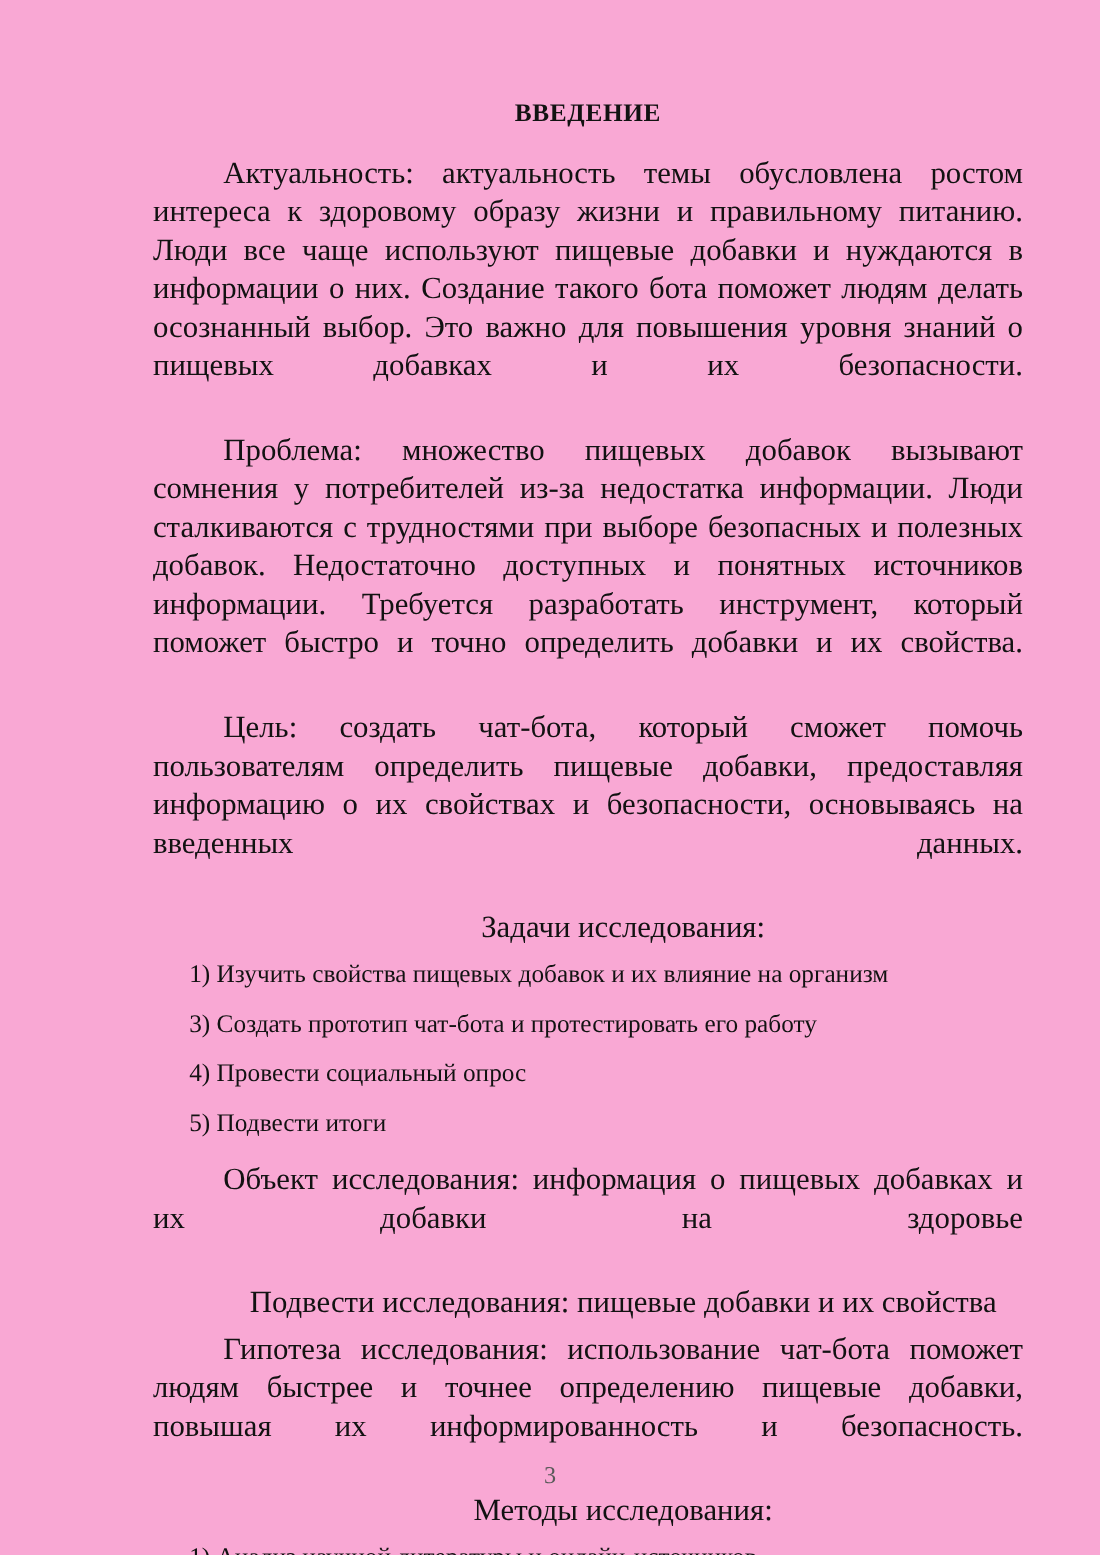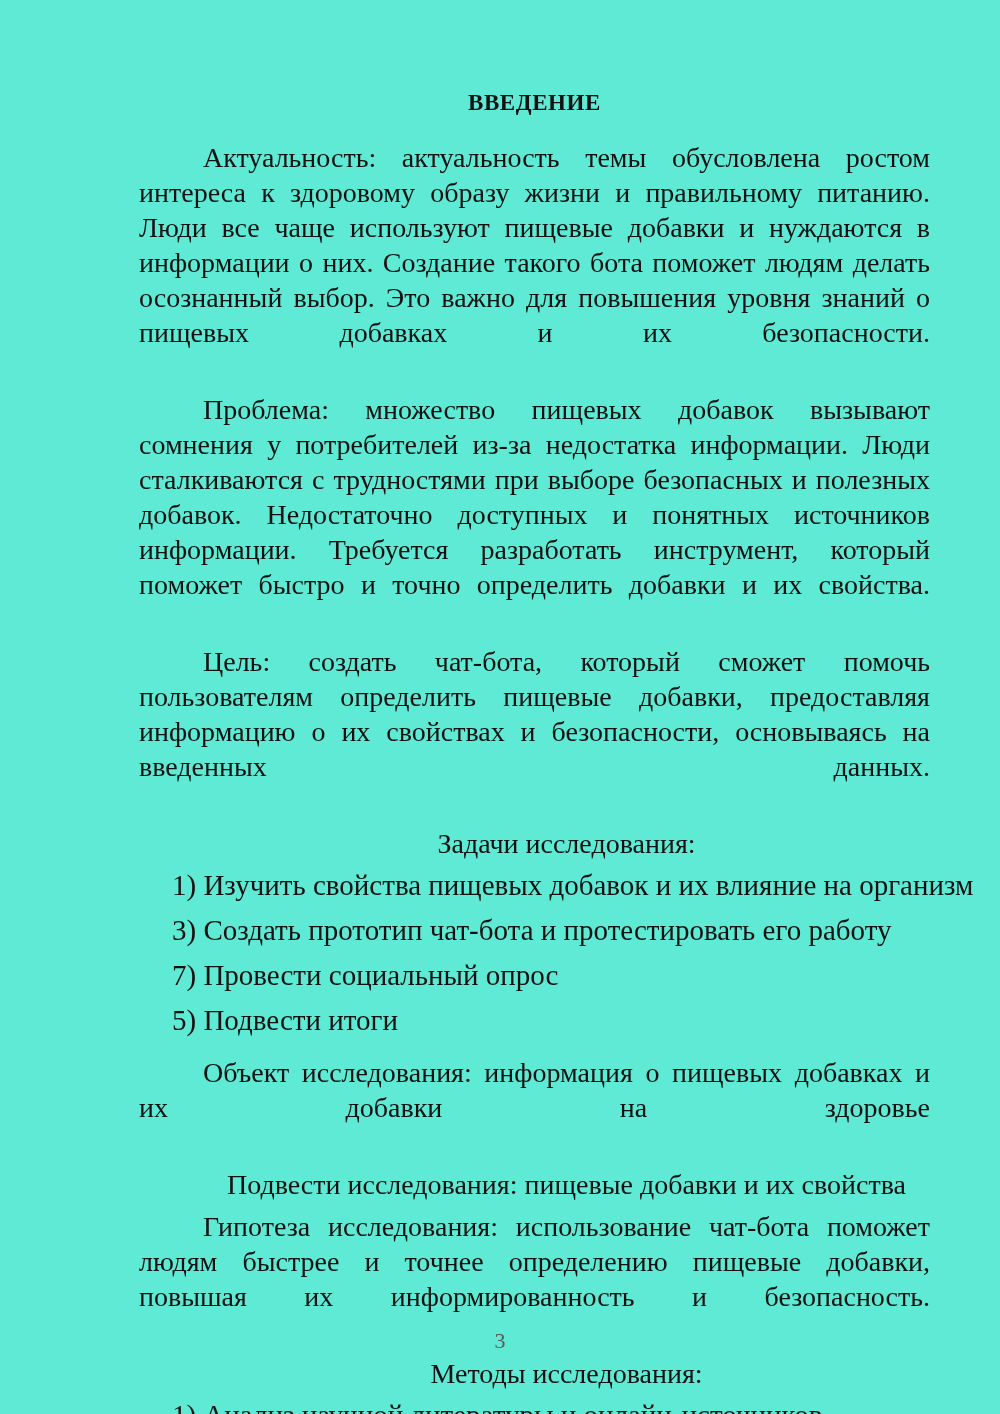"ВВЕДЕНИЕ" .page { background: #5eead4 -> #f9a8d4 }
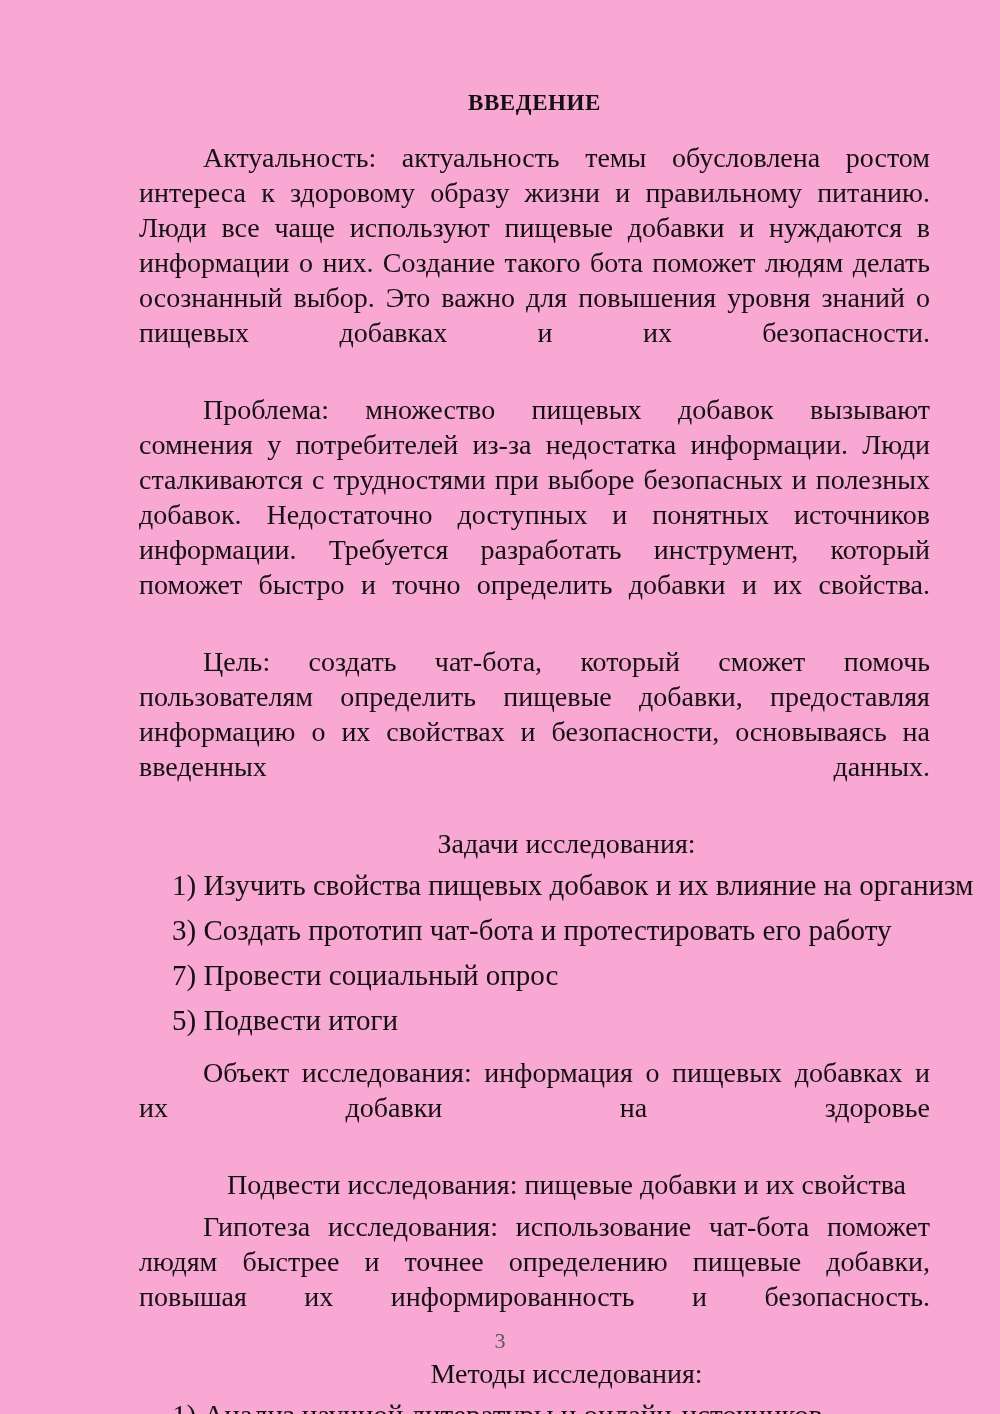"1) Изучить свойства пищевых добавок" .list-item { font-size: 29px -> 23px }
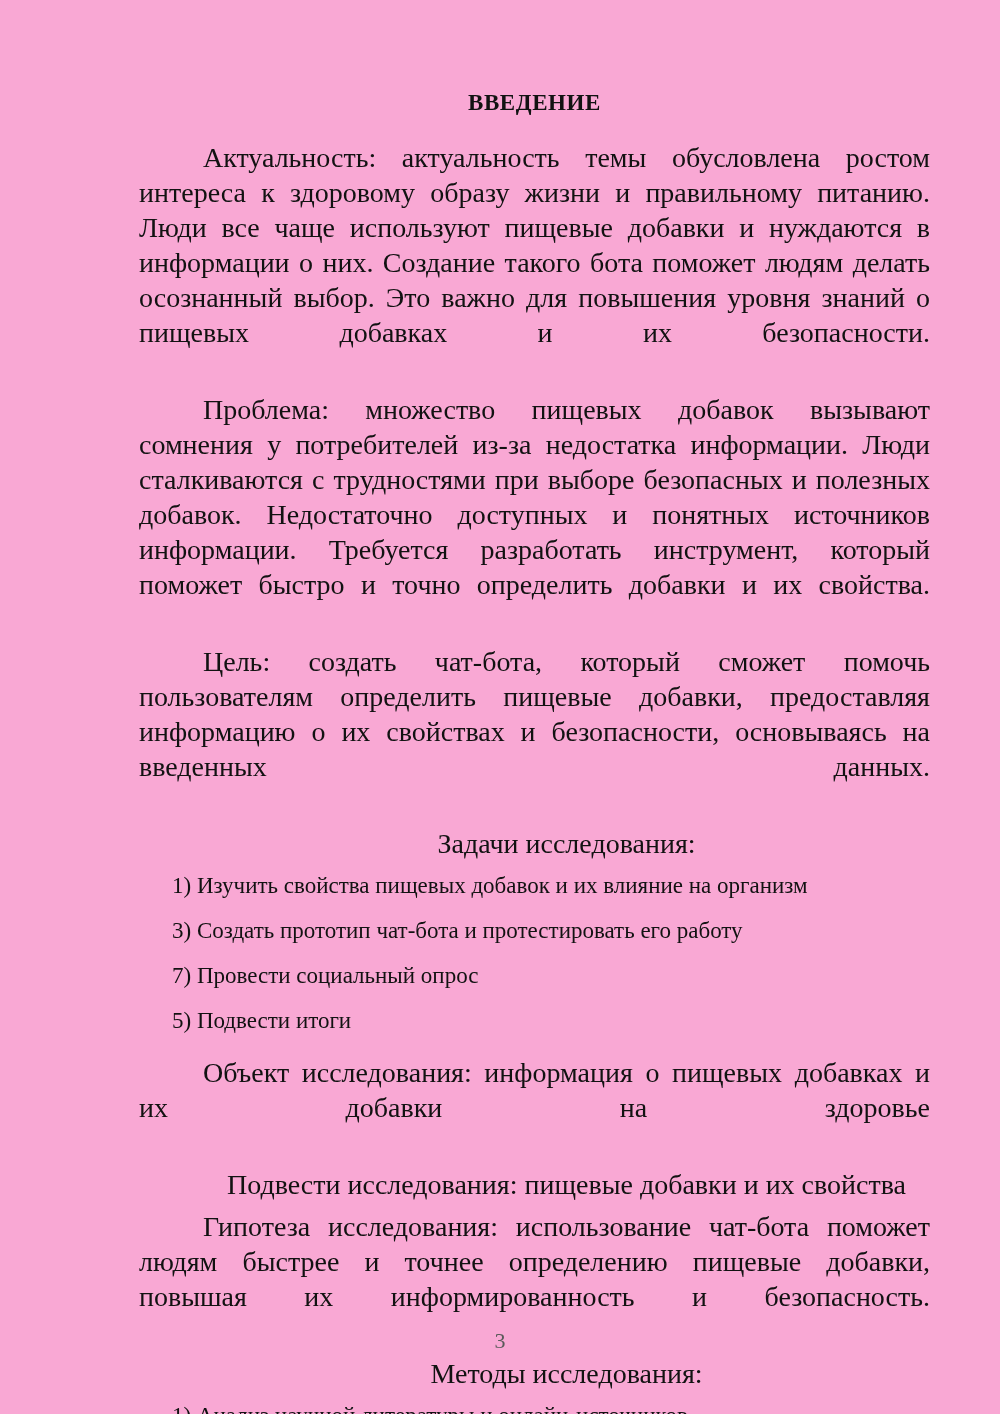"7) Провести социальный опрос" li.list-item { text: 7 -> 4 }
